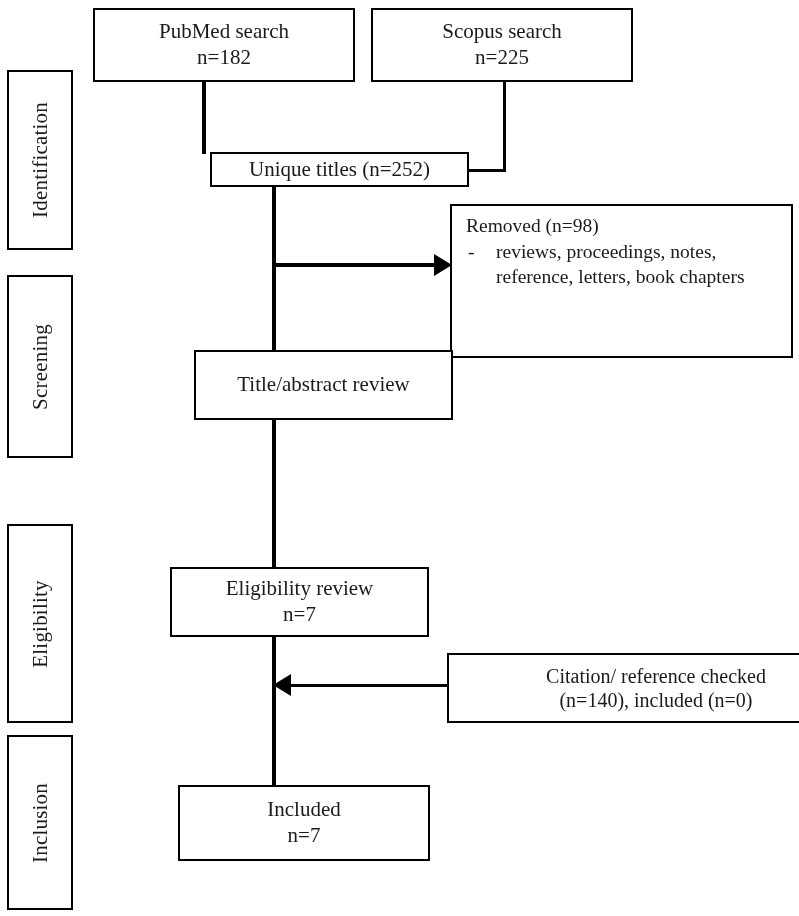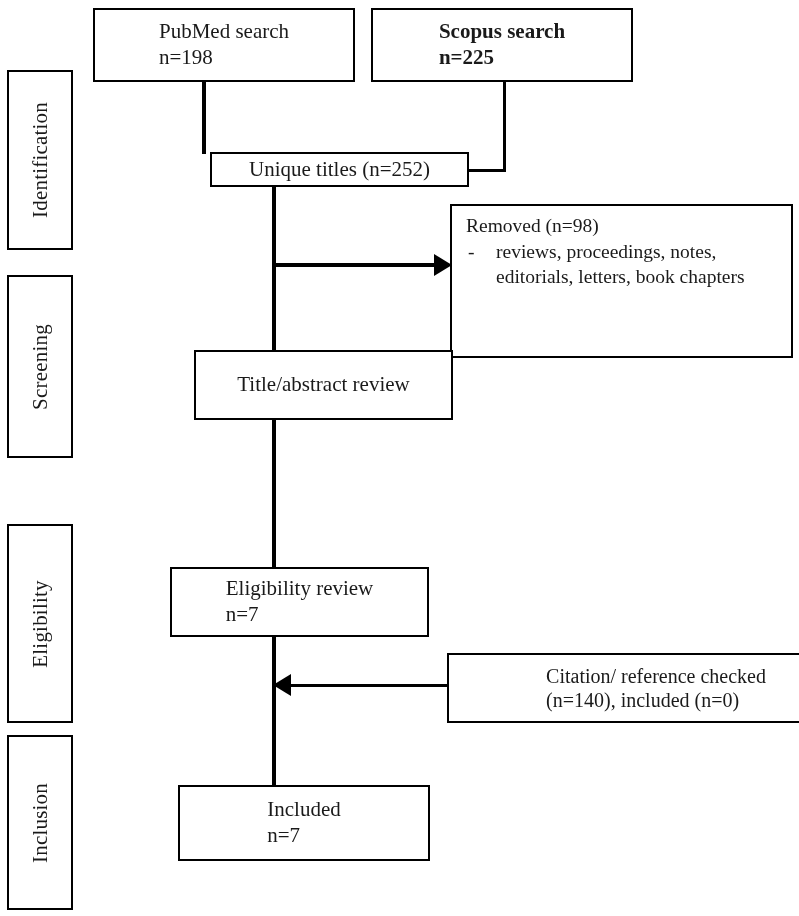"PubMed search" .box { text-align: left -> center }
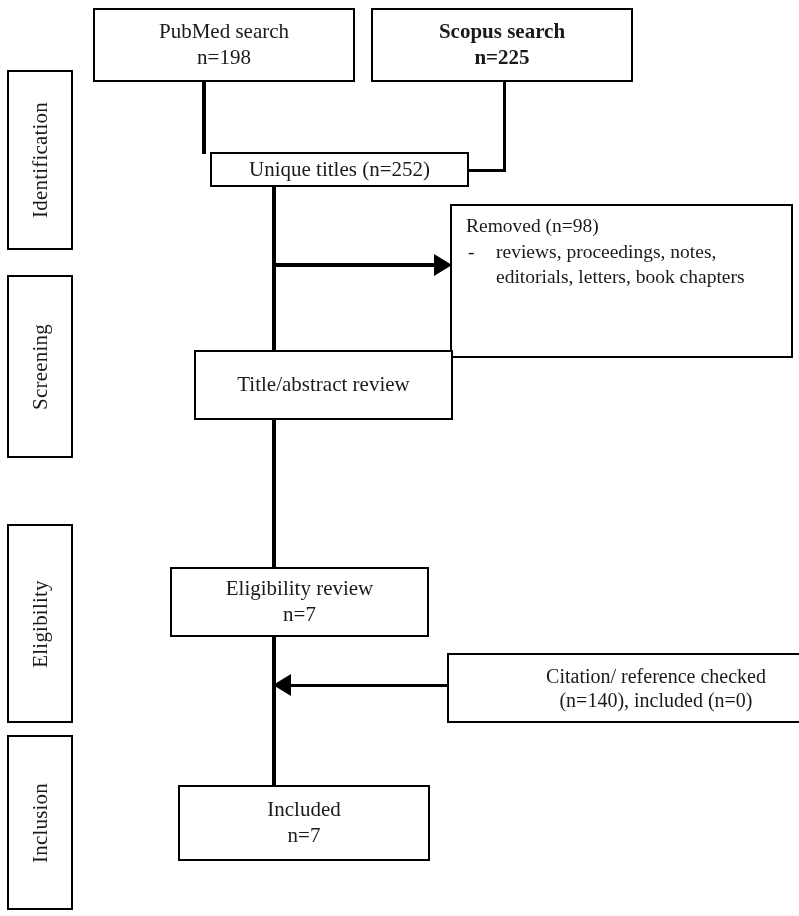"Scopus search" div.box { font-weight: bold -> none }
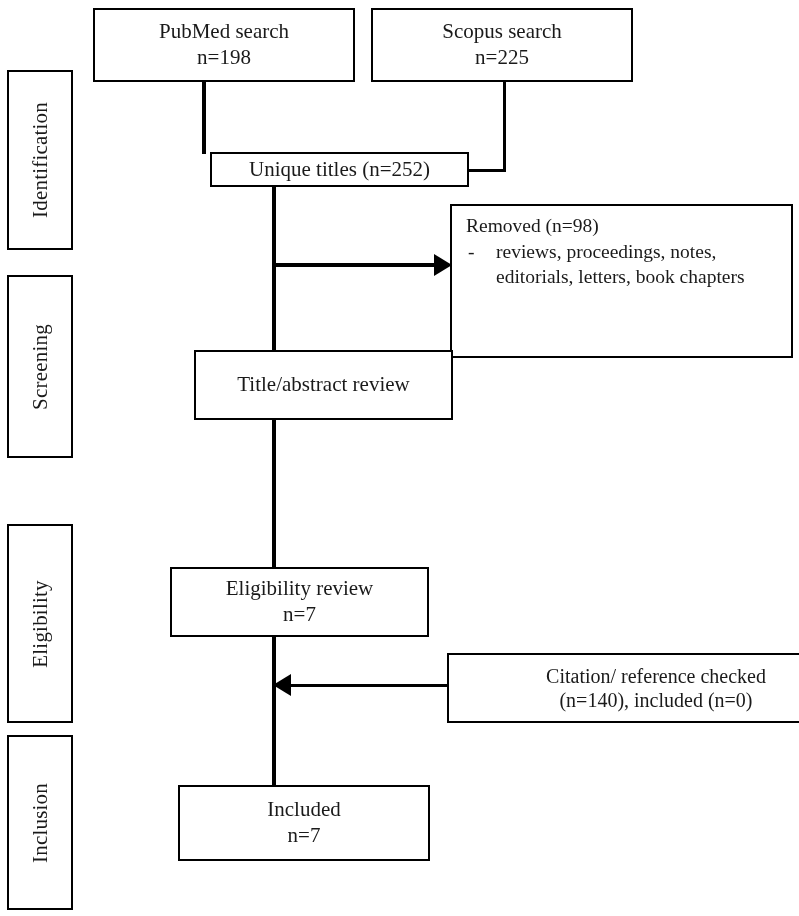"n=198" span.line { text: 198 -> 182 }
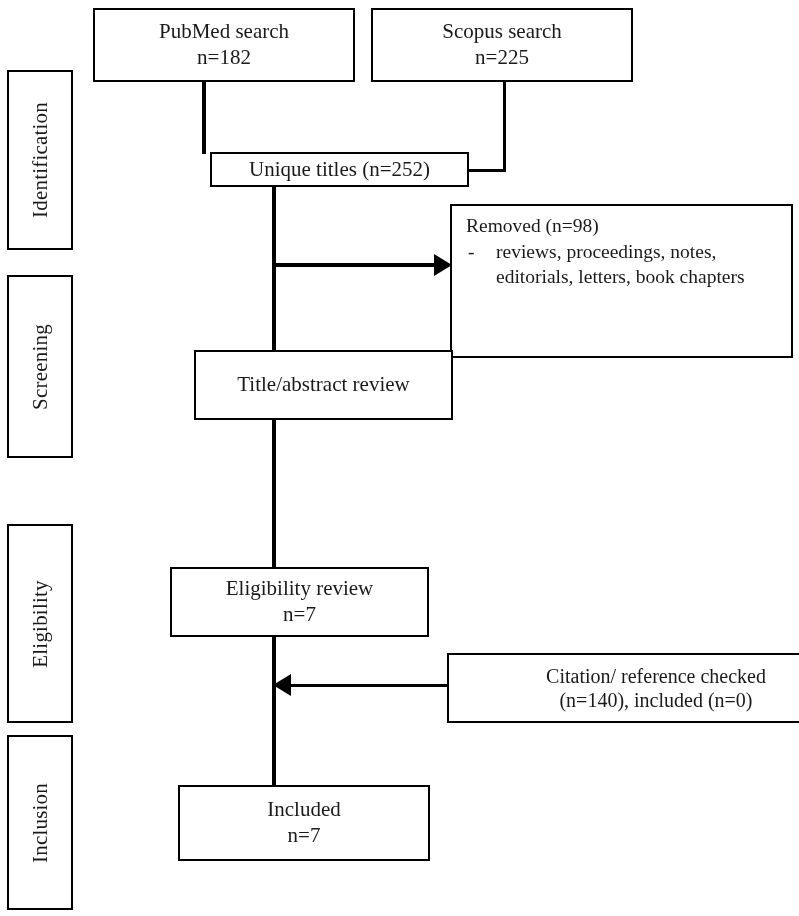"reviews, proceedings, notes, editorials," span.removed-text { text: editorials -> reference }
